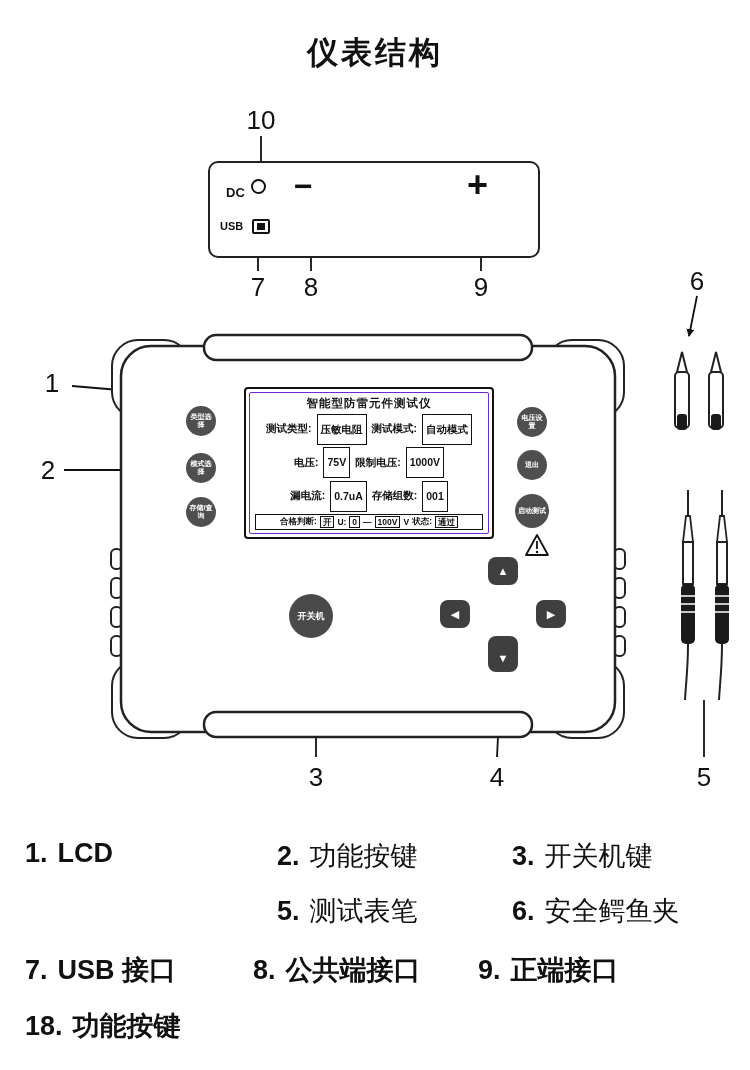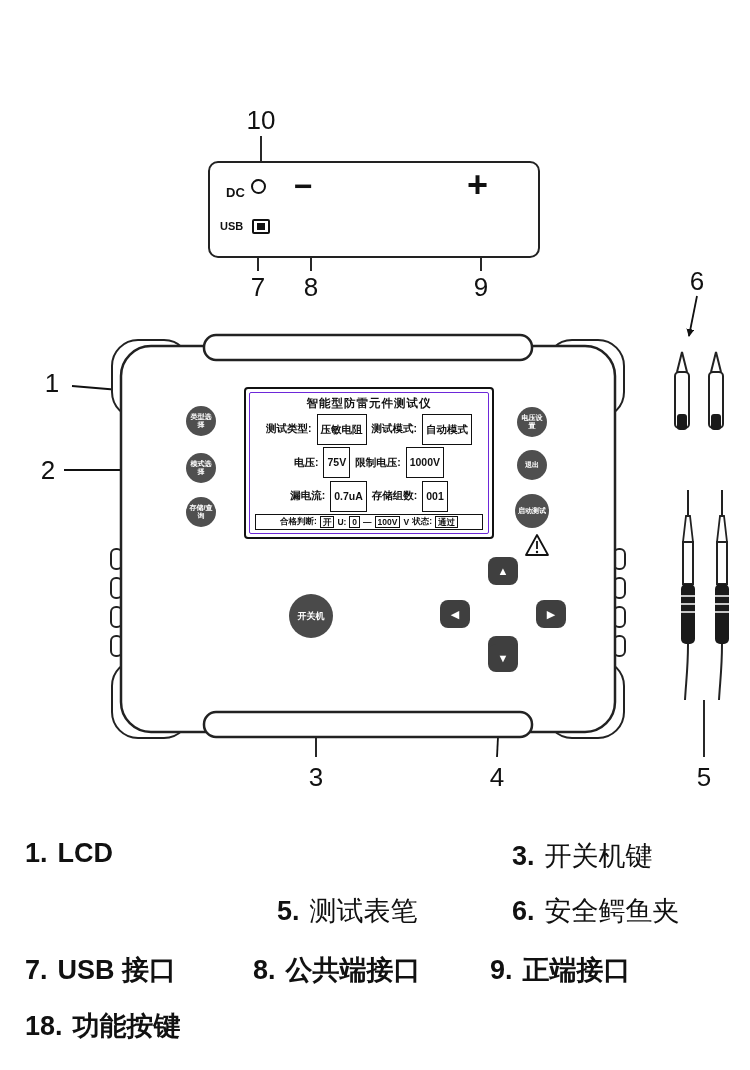"仪表结构" div.abs { html: none -> <div>仪表结构</div> }
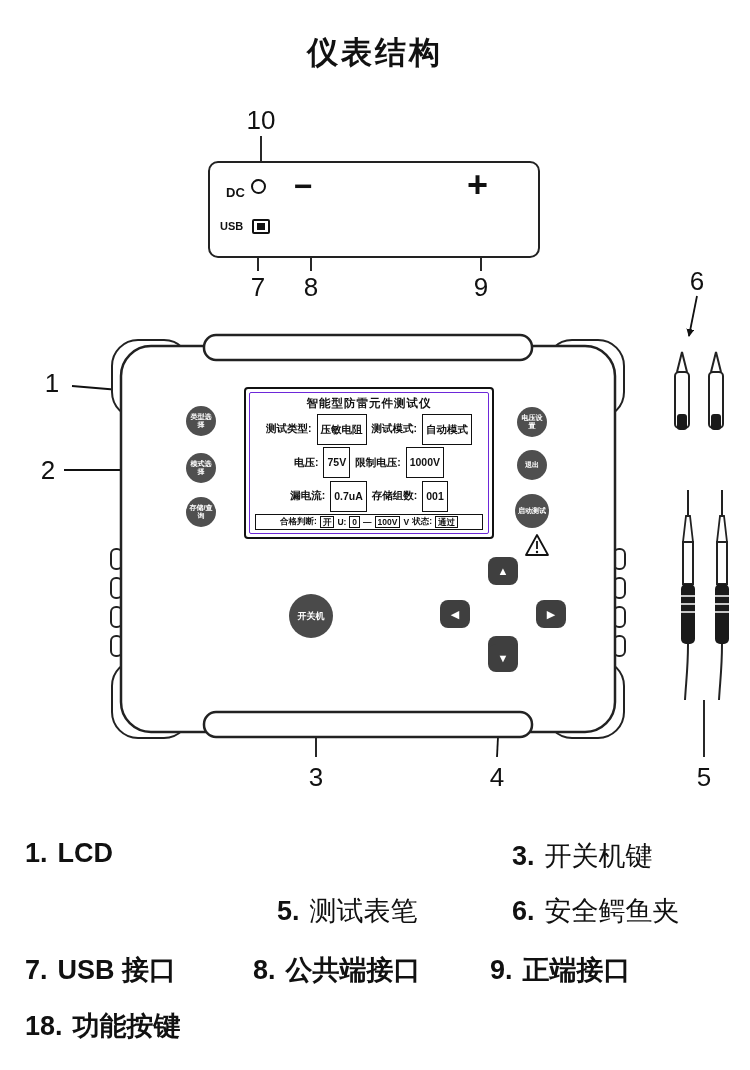"2. 功能按键" div.legend-item { html: none -> <div> <span>2.</span><span>功能按键</span> </div> }
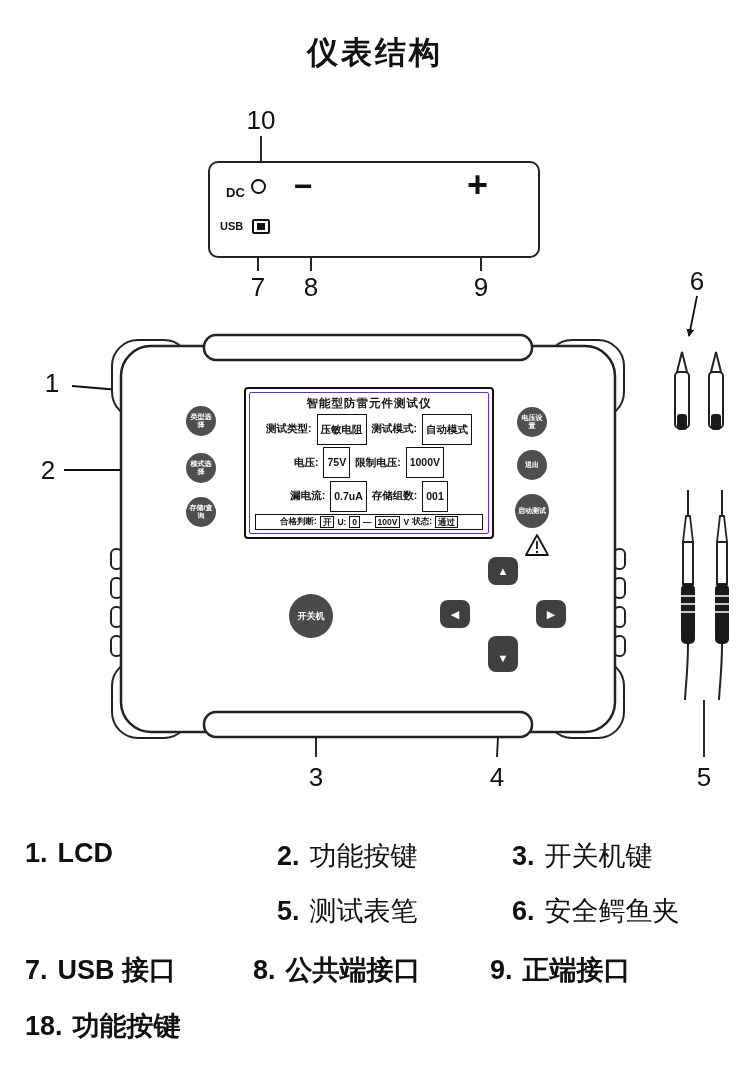"9. 正端接口" div.legend-item { margin-left: 12px -> none }
